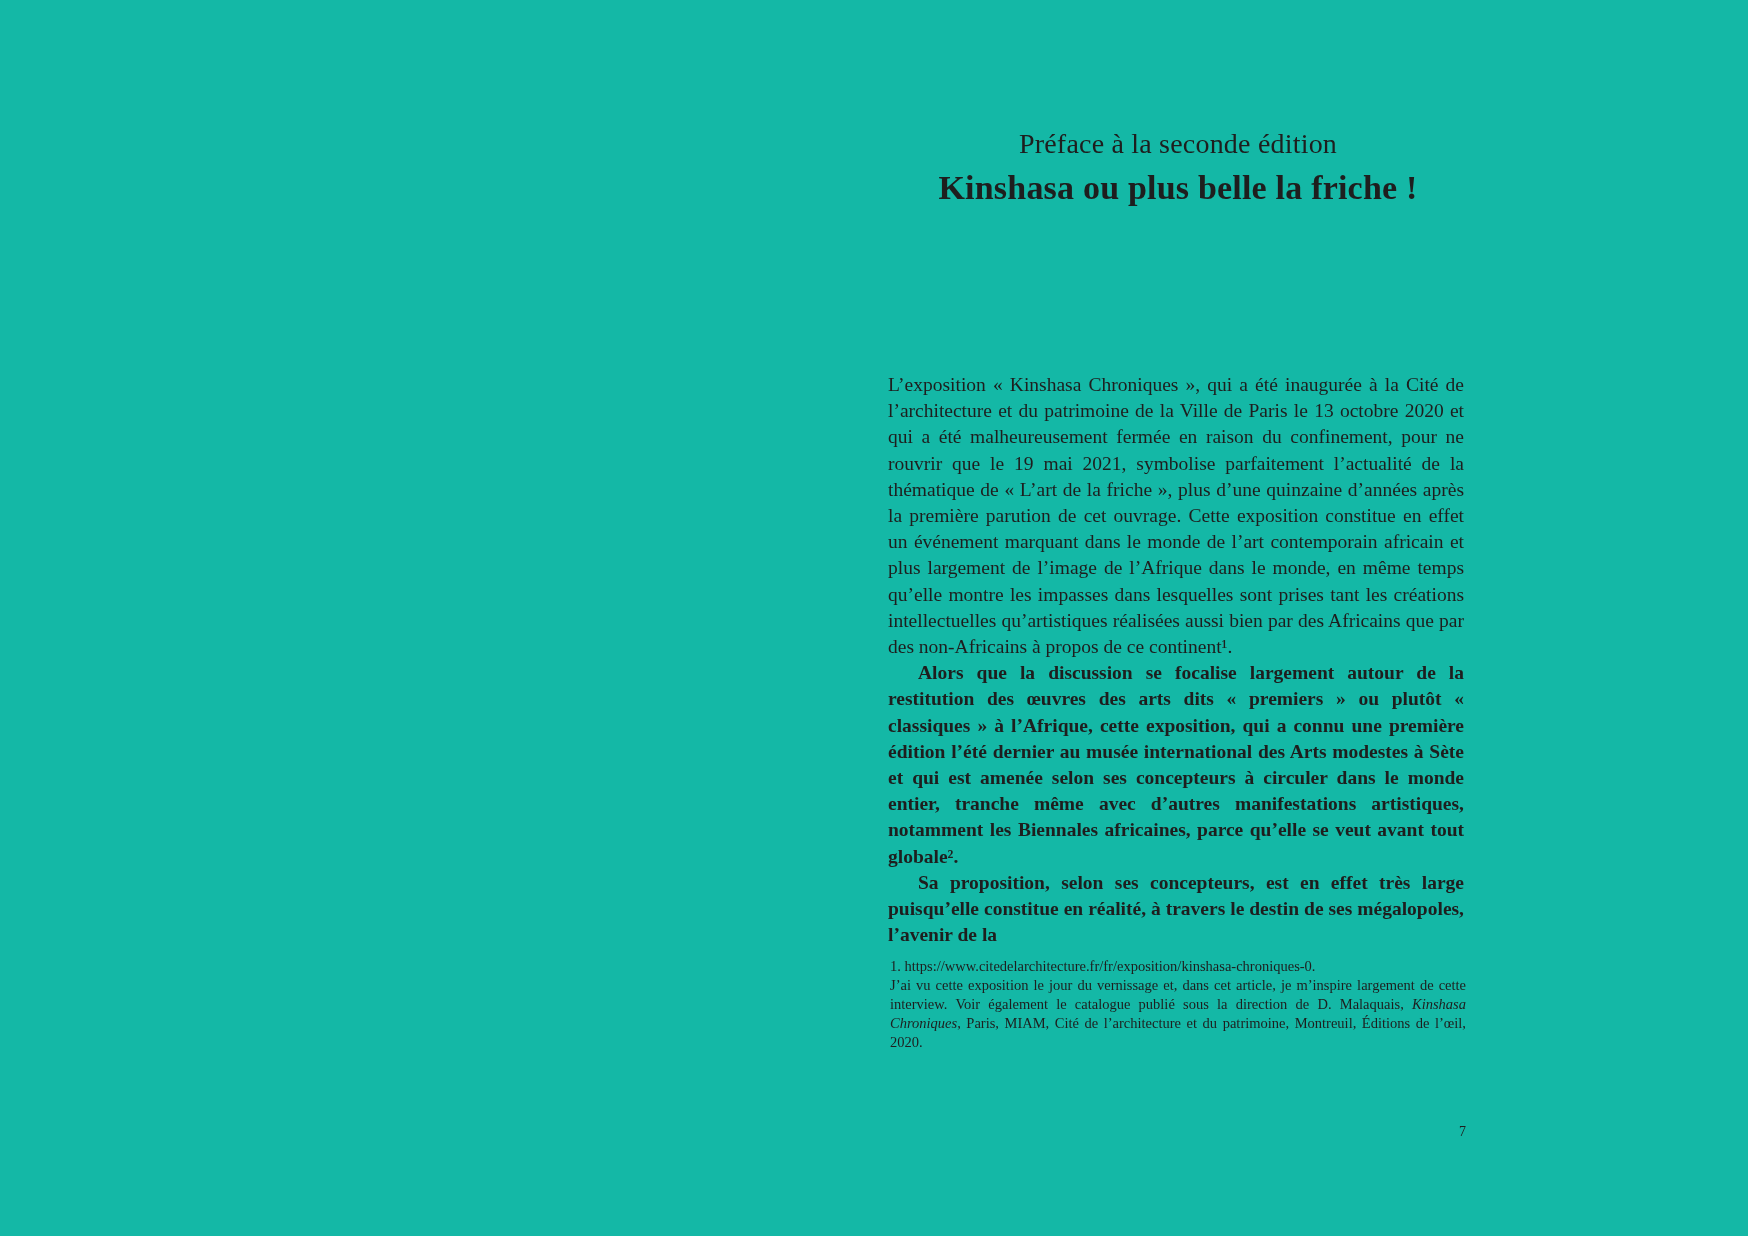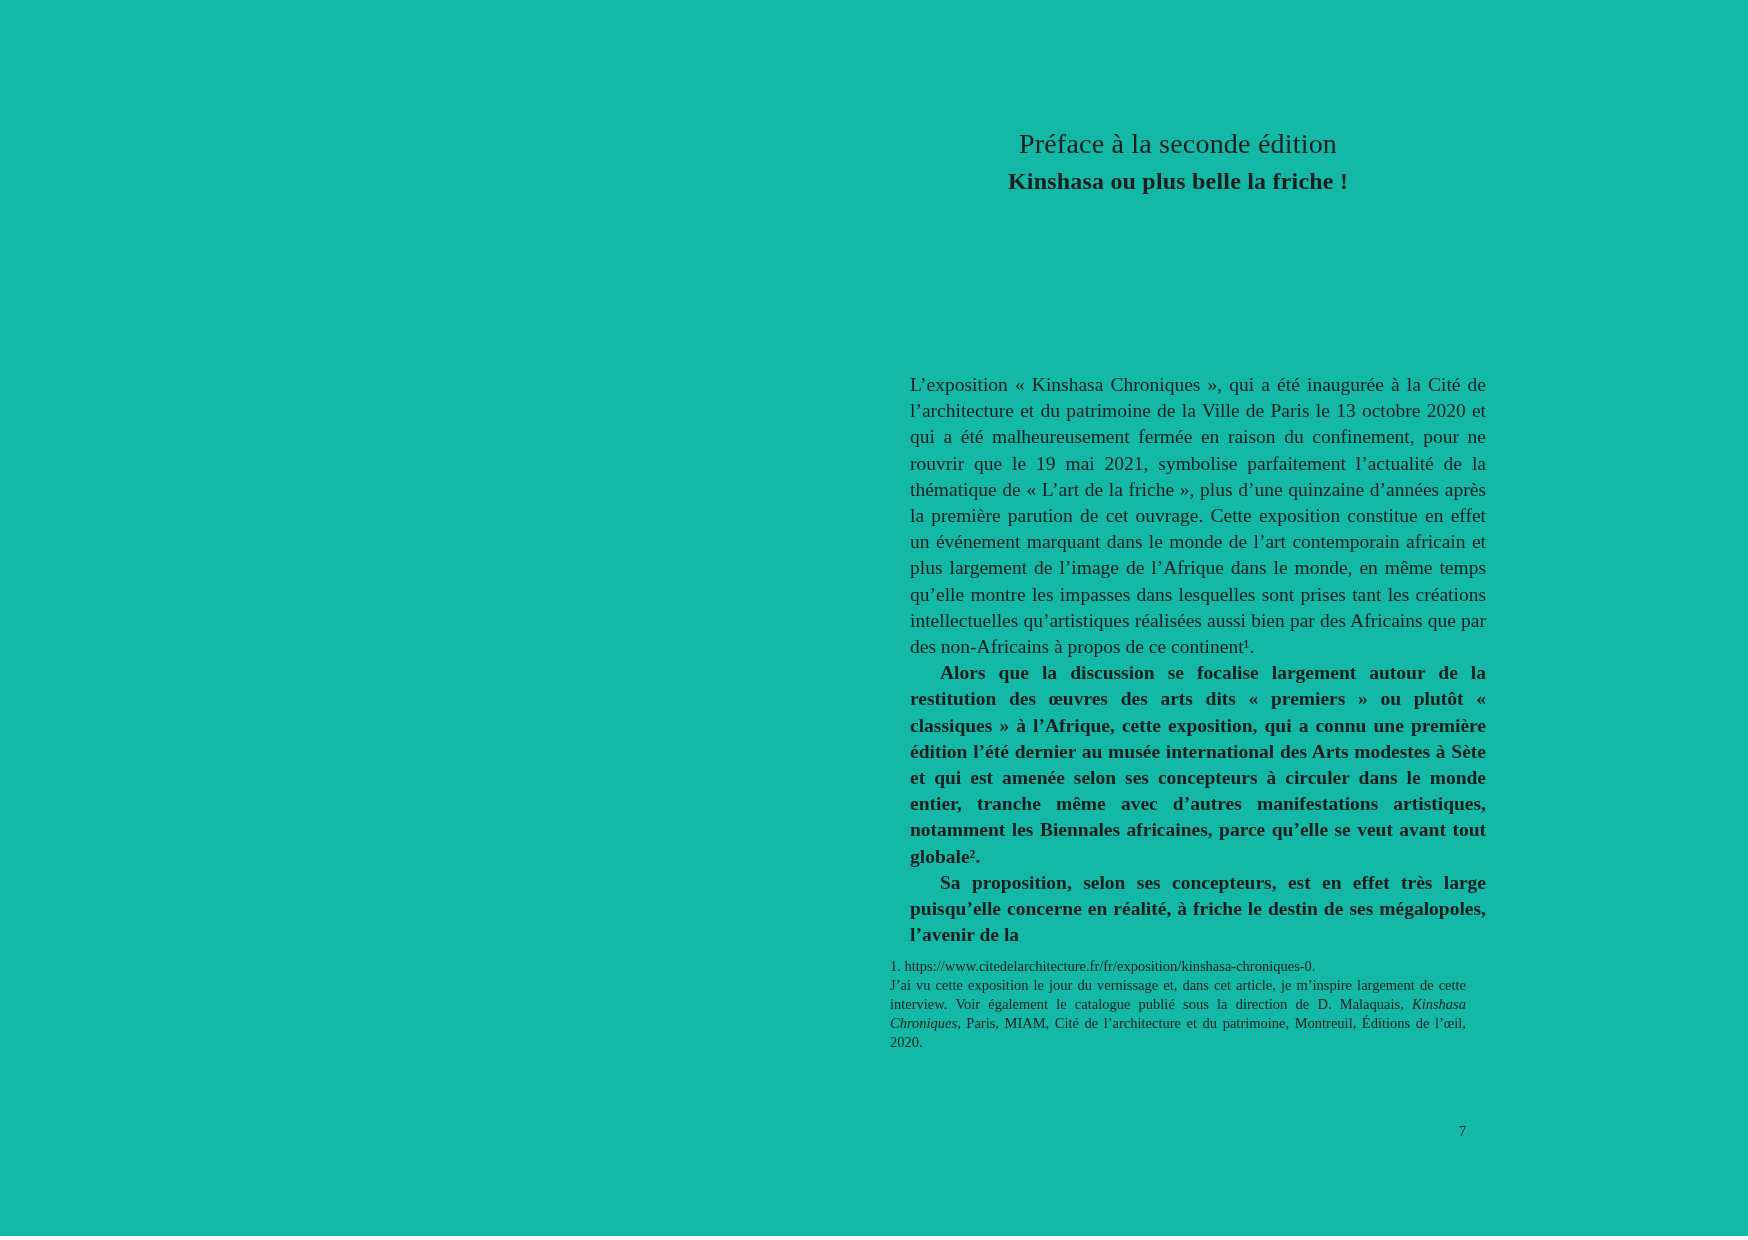"Kinshasa ou plus belle la" .title-line2 { font-size: 24px -> 34px }
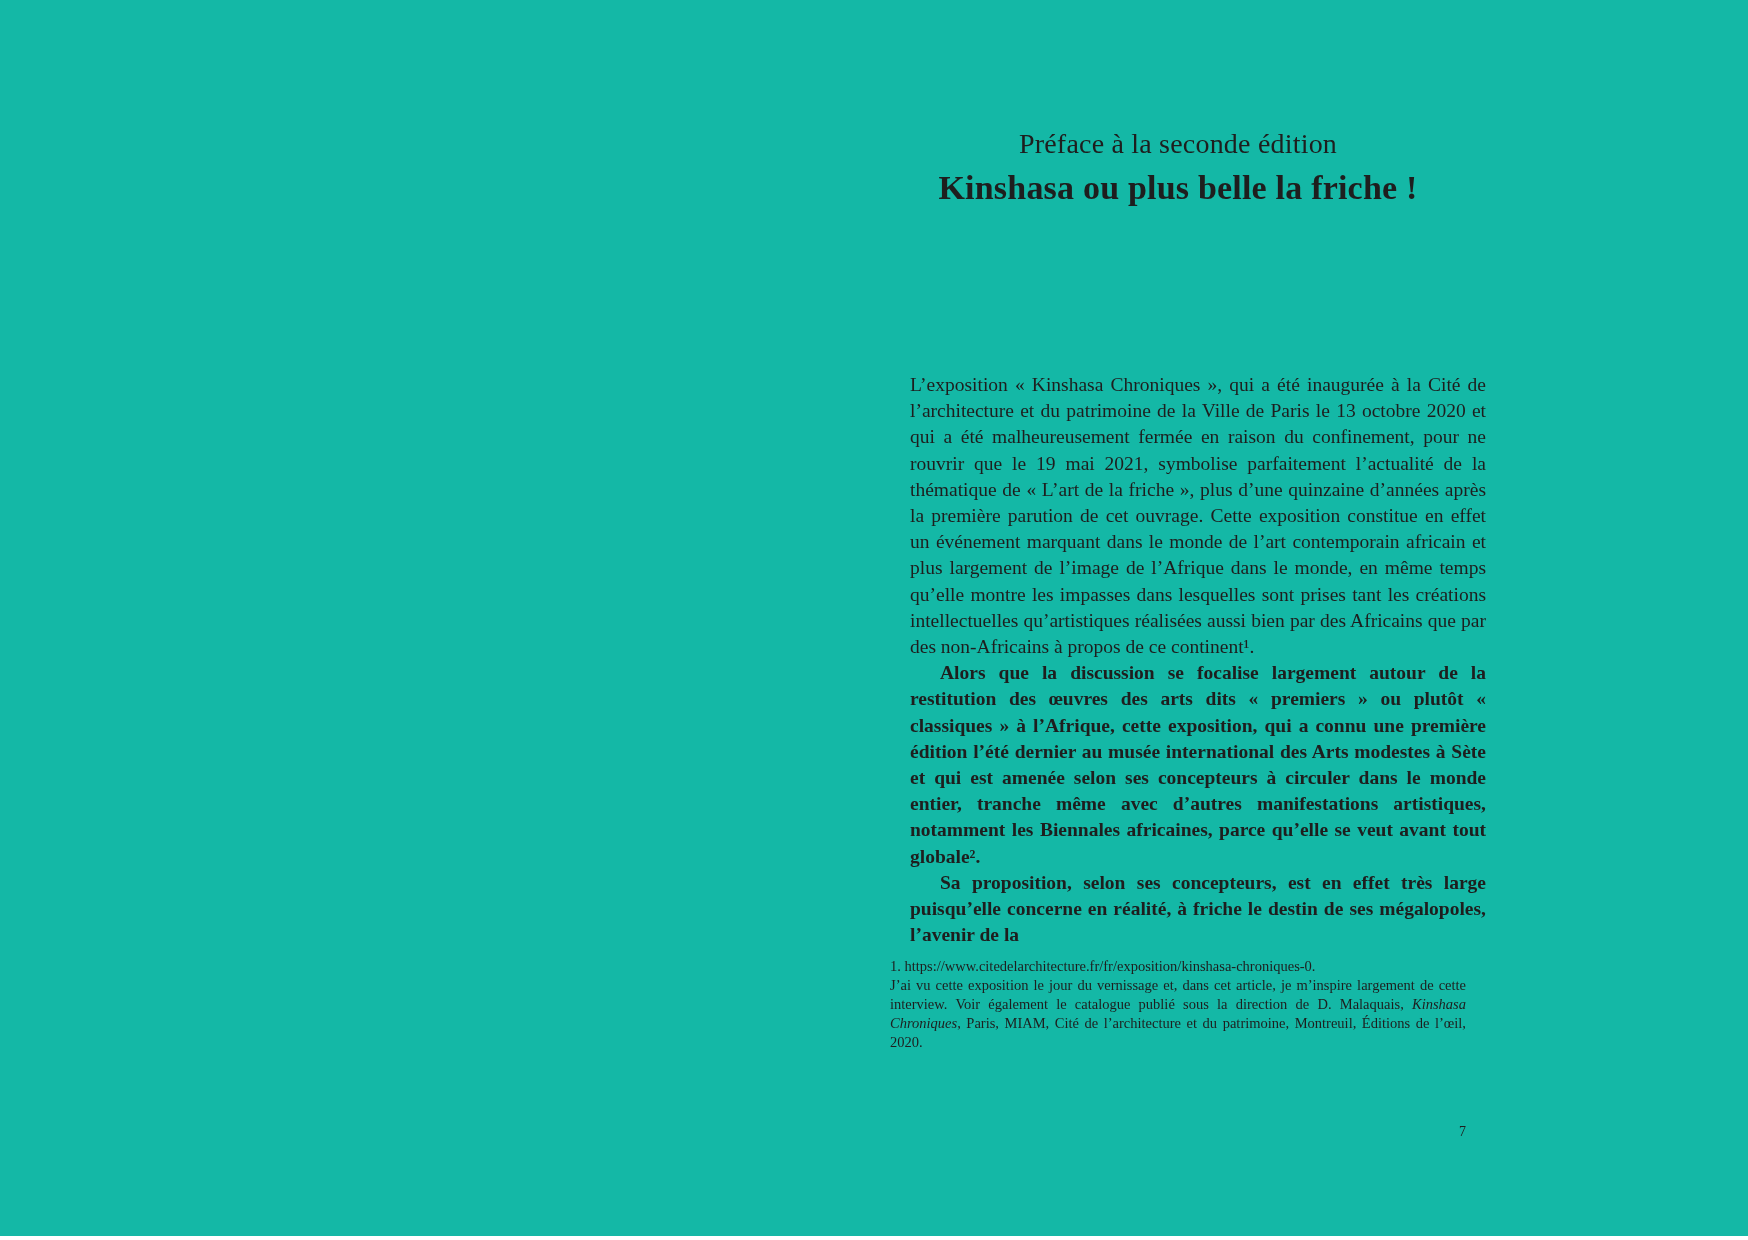"L’exposition « Kinshasa Chroniques »," .body-text { left: 910px -> 888px }
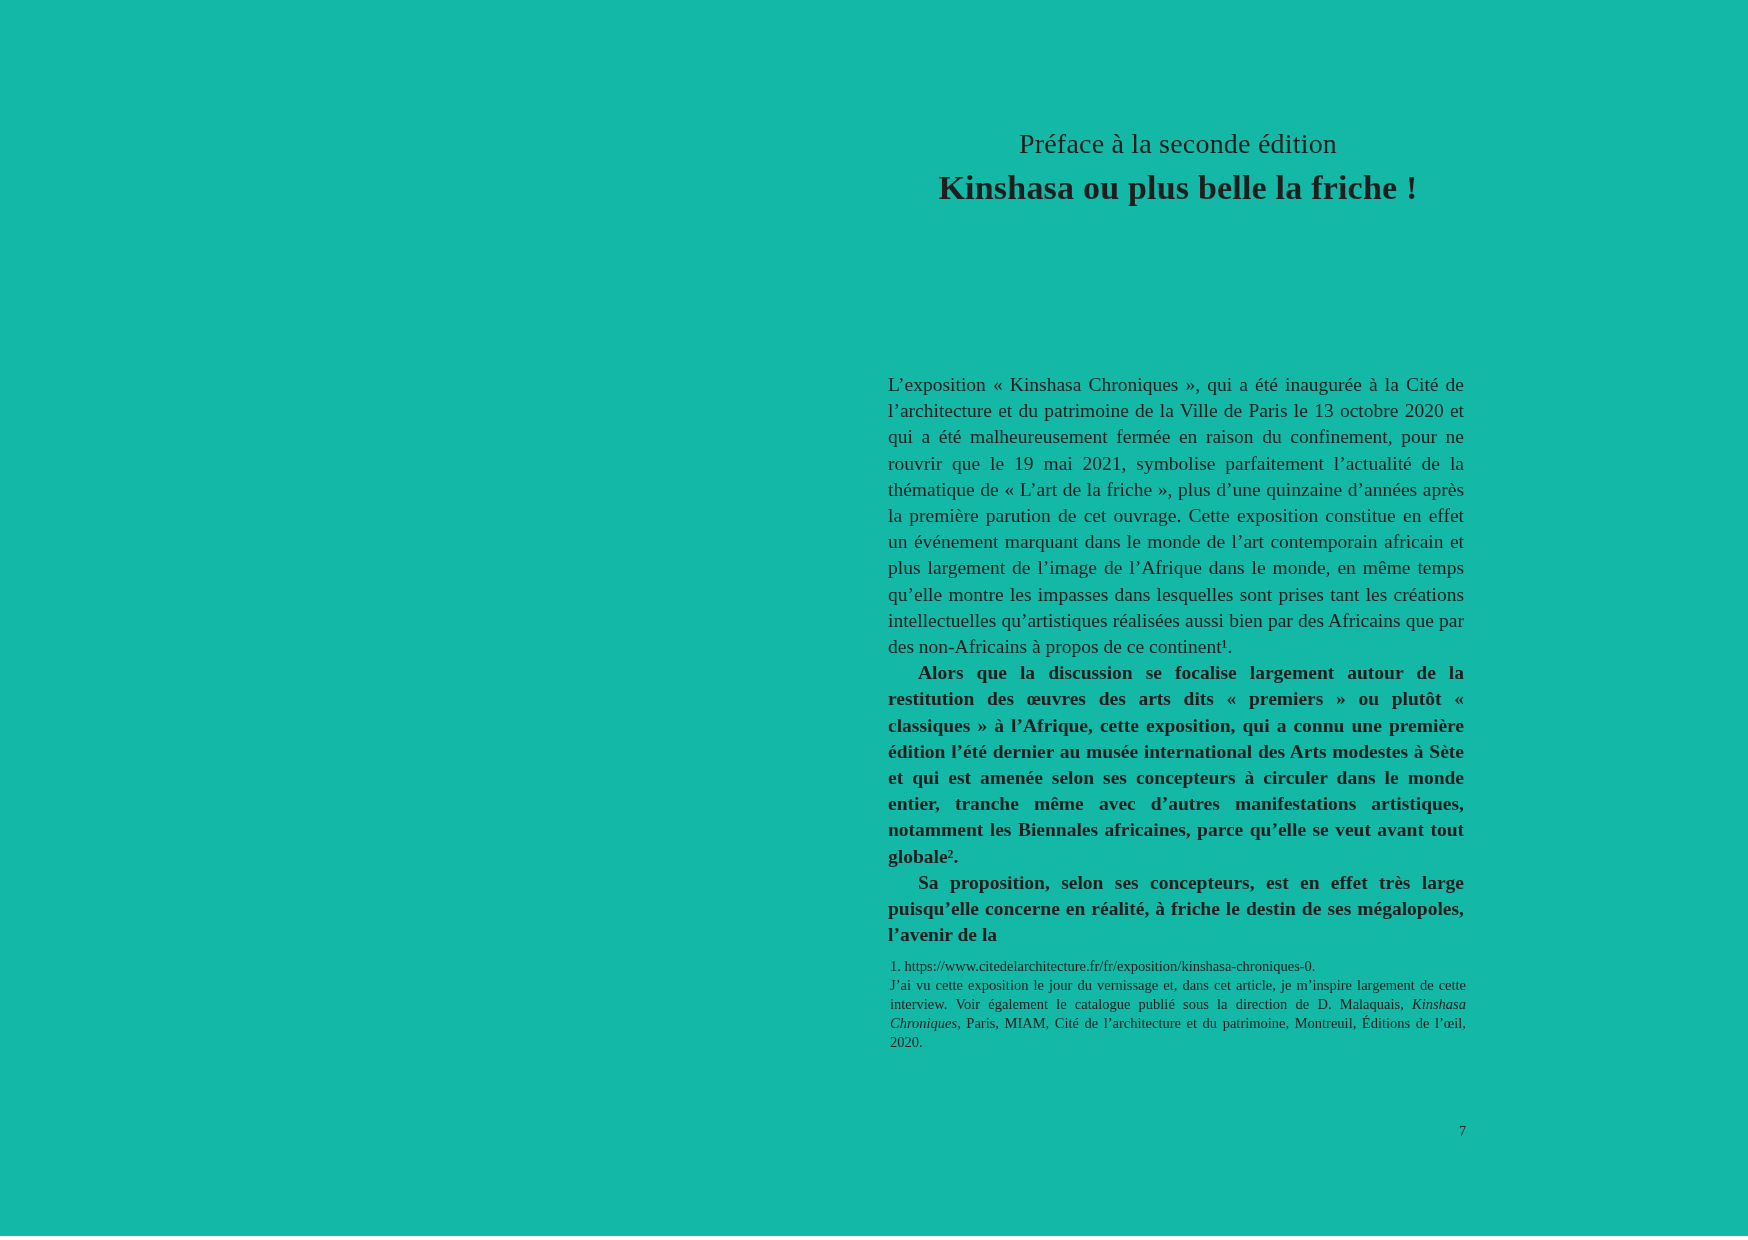"Sa proposition, selon ses concepteurs," p.indent { text: concerne en réalité, à friche -> constitue en réalité, à travers }
